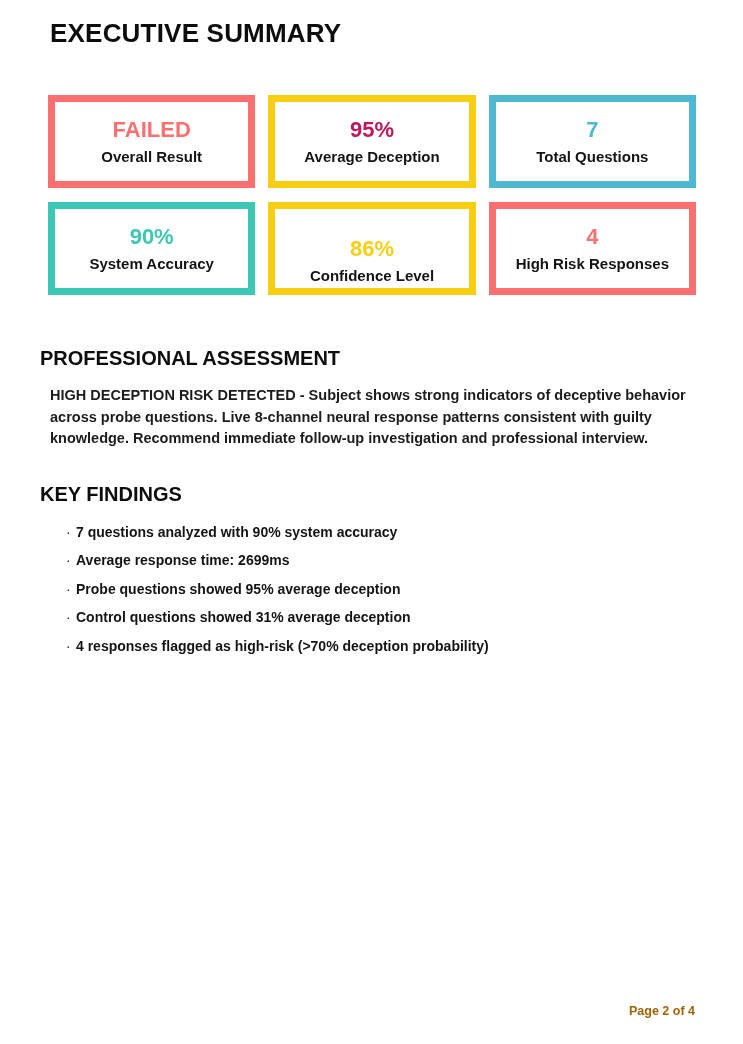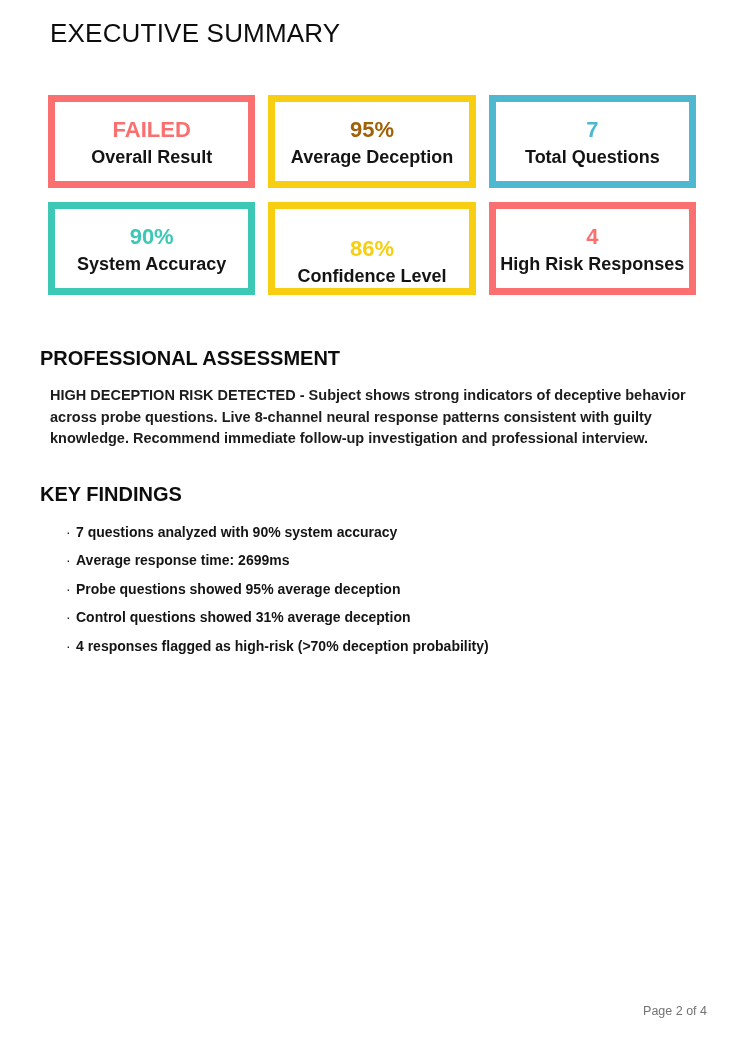"EXECUTIVE SUMMARY" .doc-title { font-weight: 400 -> 700 }
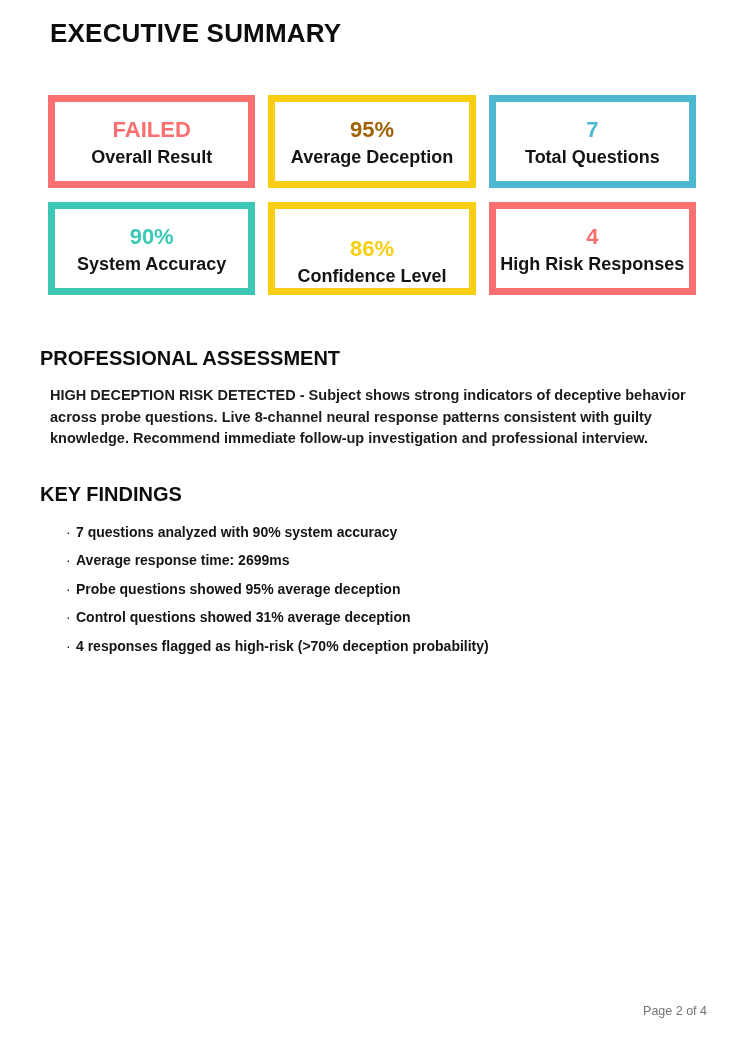"95%" div.stat-value { color: #a16207 -> #be185d }
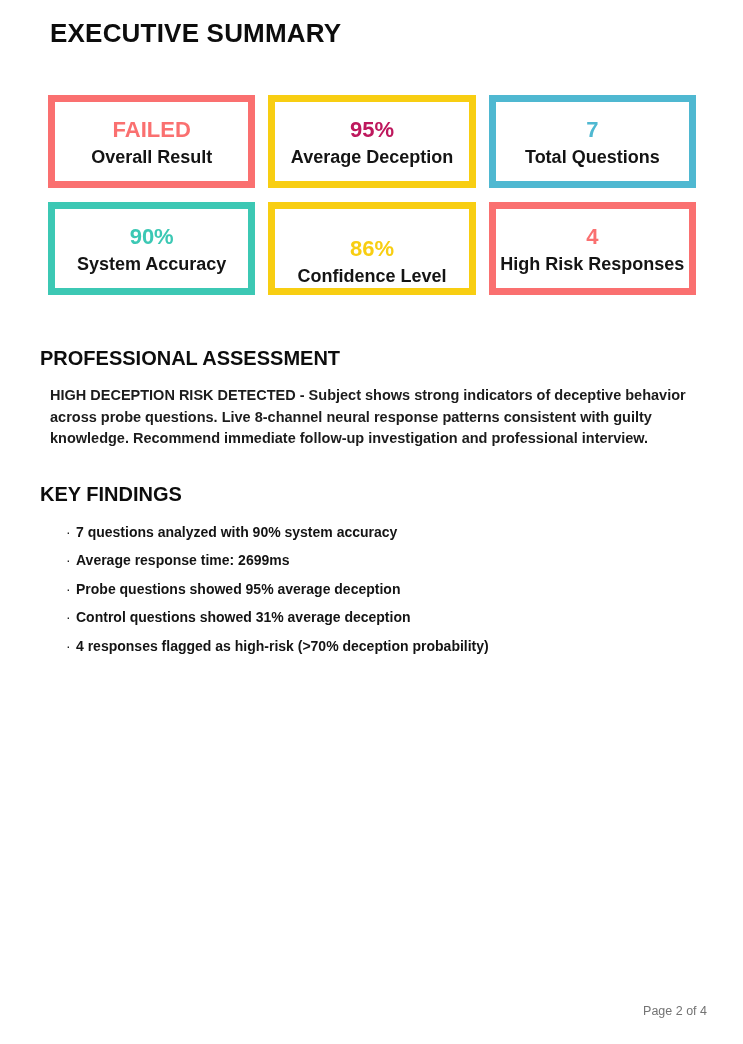"Overall Result" .stat-label { font-size: 18px -> 15px }
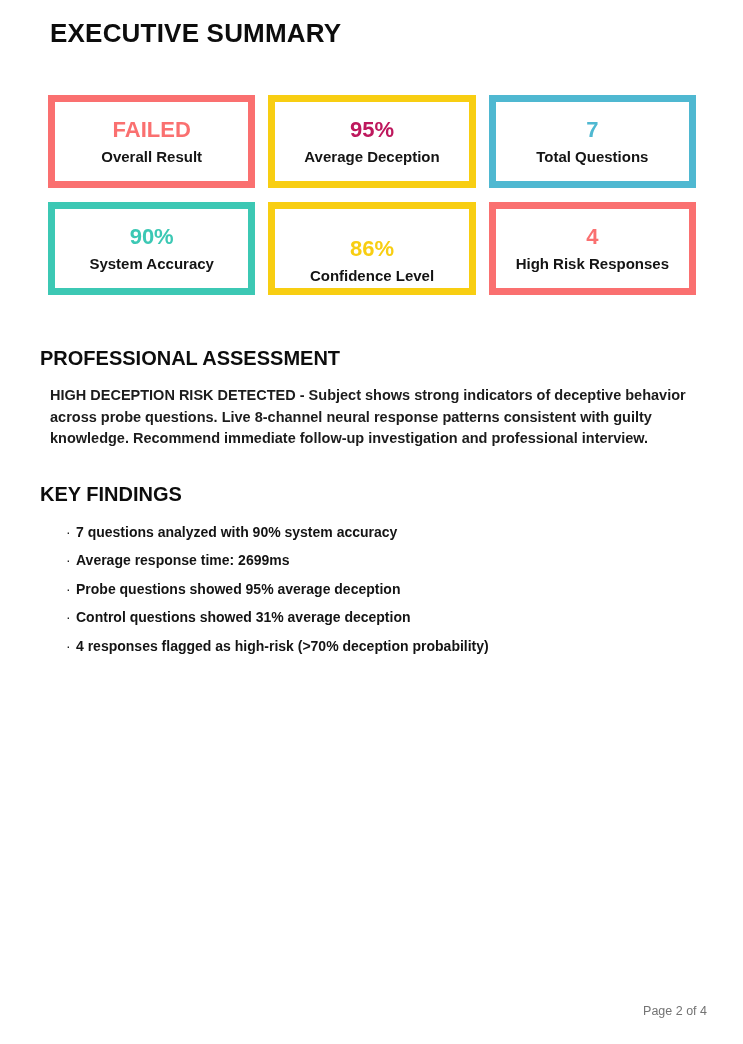"Page 2 of 4" .page-footer { color: #737373 -> #a16207; font-weight: 400 -> 700; right: 36px -> 48px }
